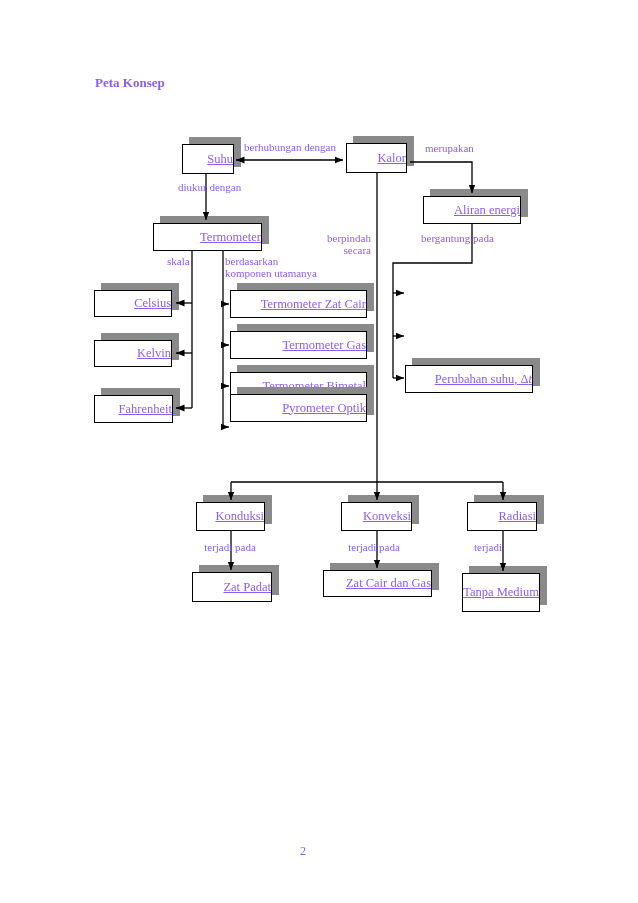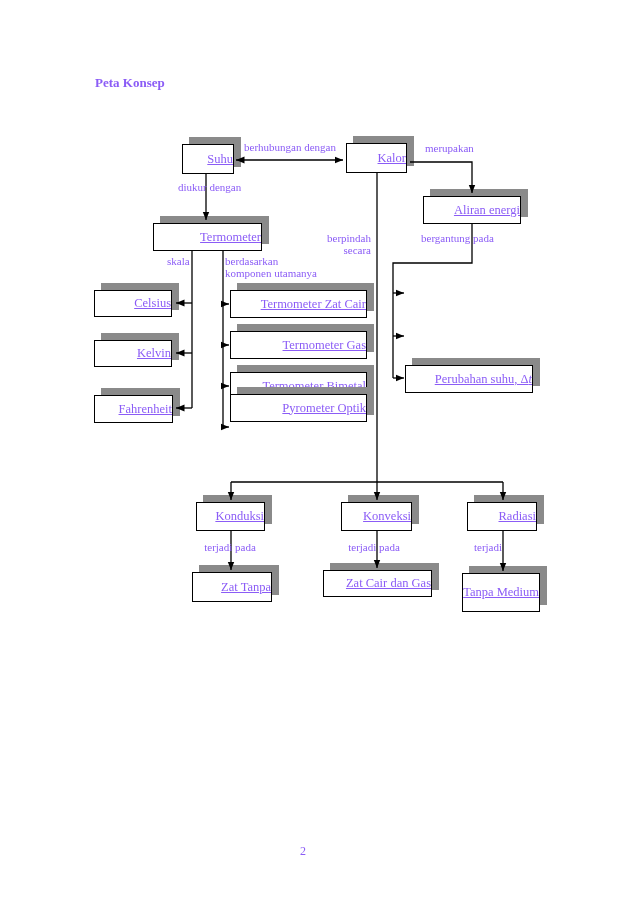"Zat Tanpa" span { text: Tanpa -> Padat }
